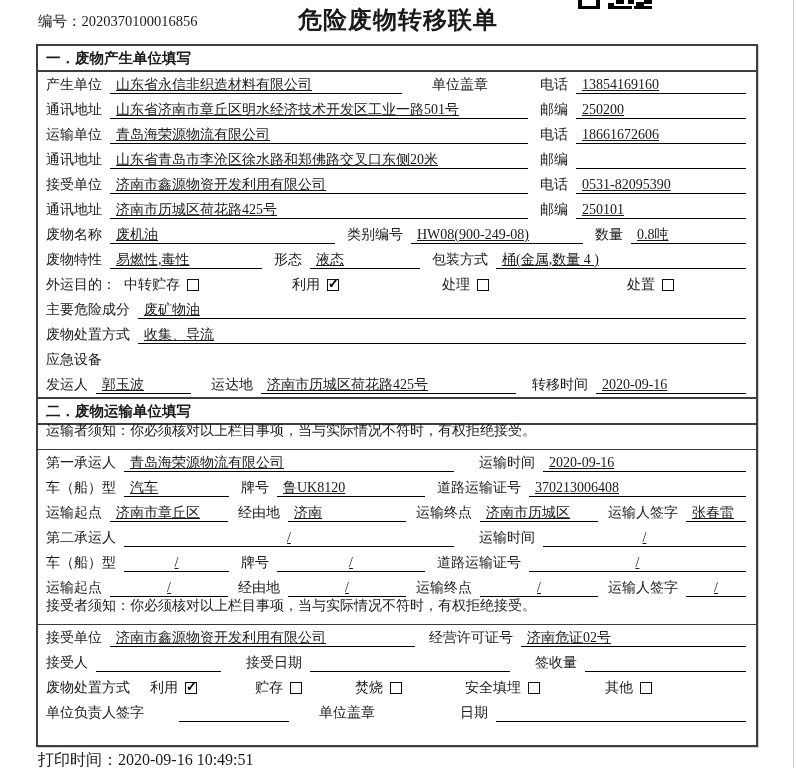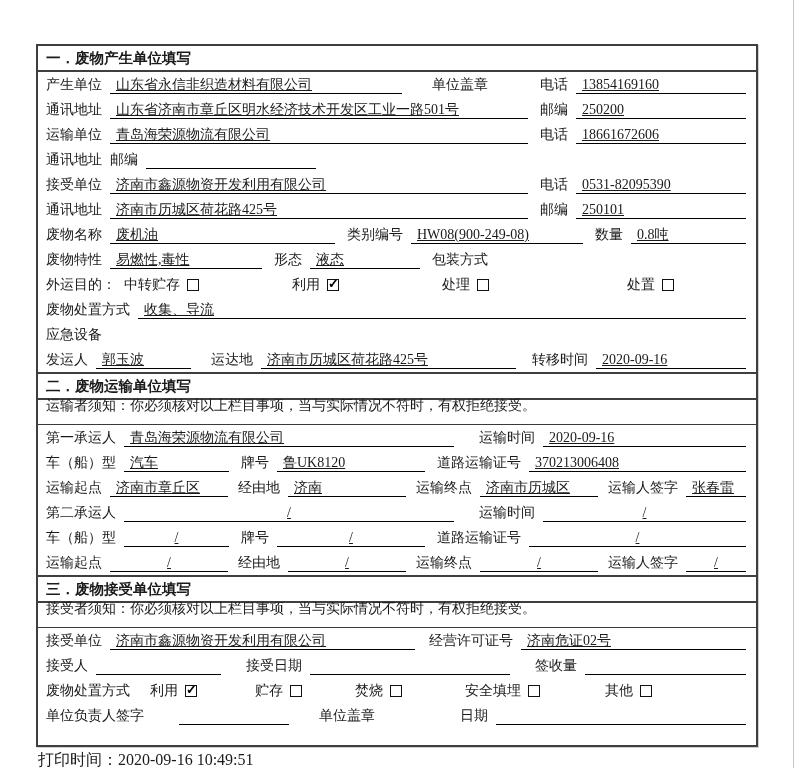"编号：2020370100016856" div.topbar { html: none -> <div> <div><span>编号：</span><span>2020370100016856</span></div> <div>危险废物转移联单</div> <svg> <rect></rect> <rect></rect> <rect></rect> <rect></rect> <rect></rect> <rect></rect> <rect></rect> <rect></rect> <rect></rect> <rect></rect> </svg> </div> }
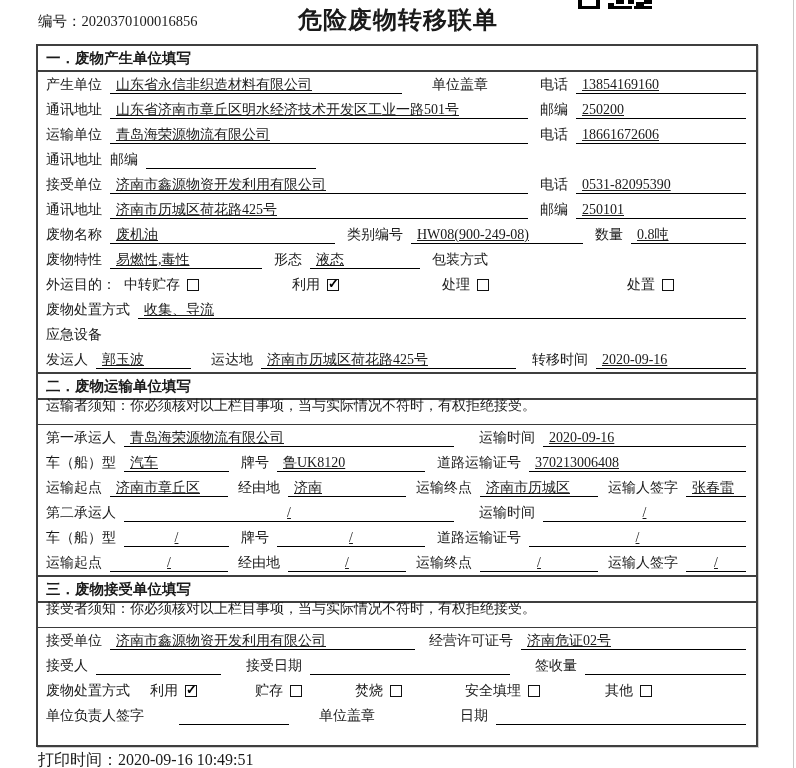"山东省青岛市李沧区徐水路和郑佛路交叉口东侧20米" span.val { html: none -> <span>山东省青岛市李沧区徐水路和郑佛路交叉口东侧20米</span> }
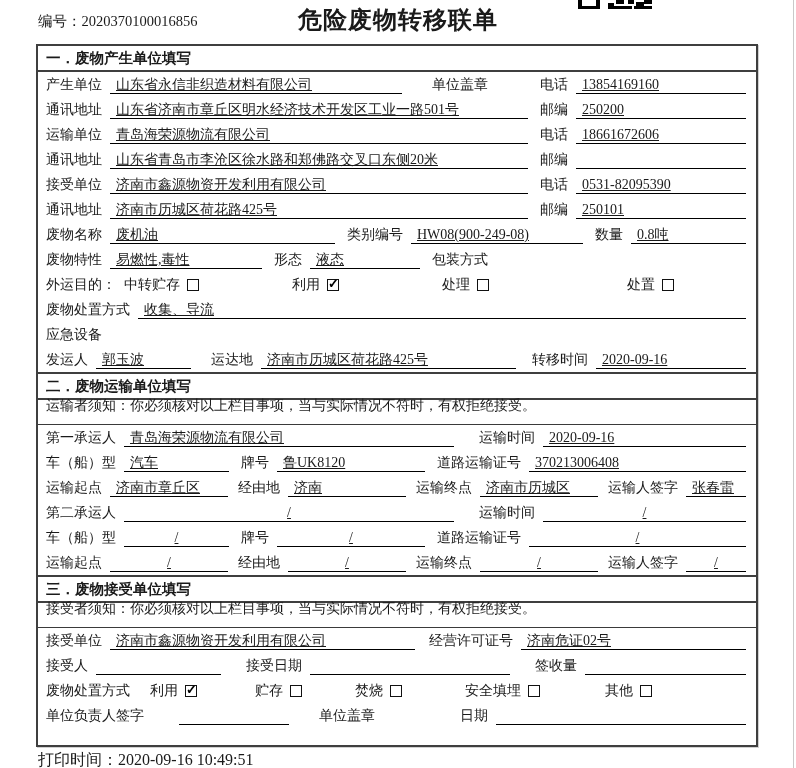"桶(金属,数量 4 )" span.val { html: none -> <span>桶(金属,数量 4 )</span> }
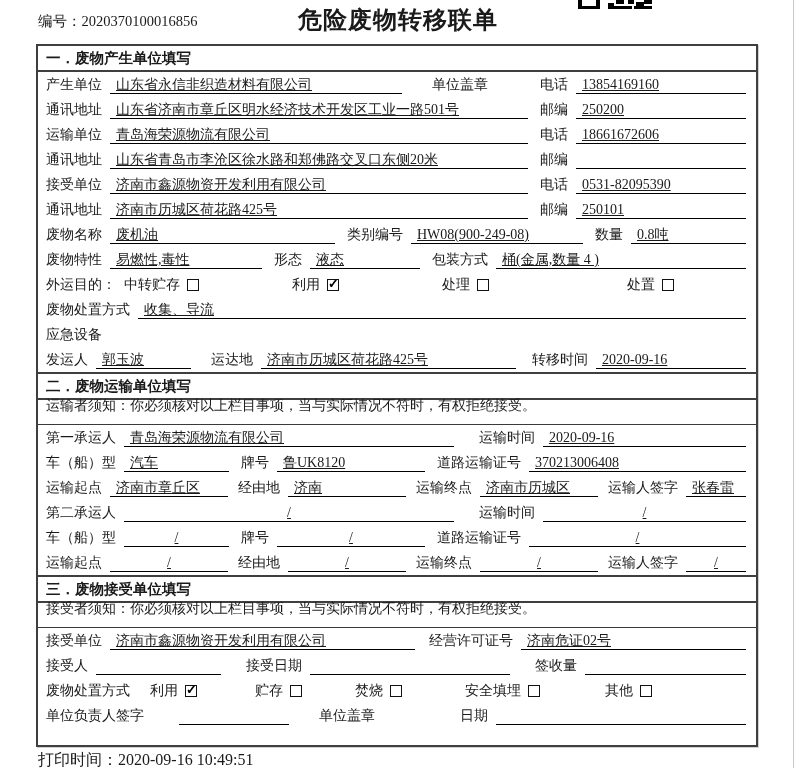"主要危险成分" div.row { html: none -> <div> <span>主要危险成分</span> <span>废矿物油</span> </div> }
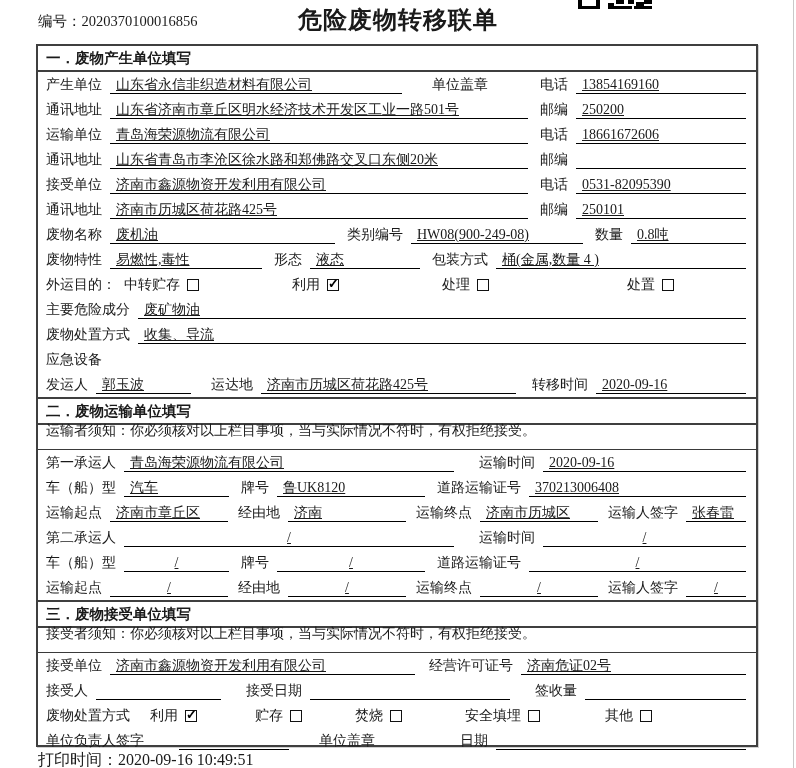"三．废物接受单位填写" div.sec-header { html: <div>三．废物接受单位填写</div> -> none }
